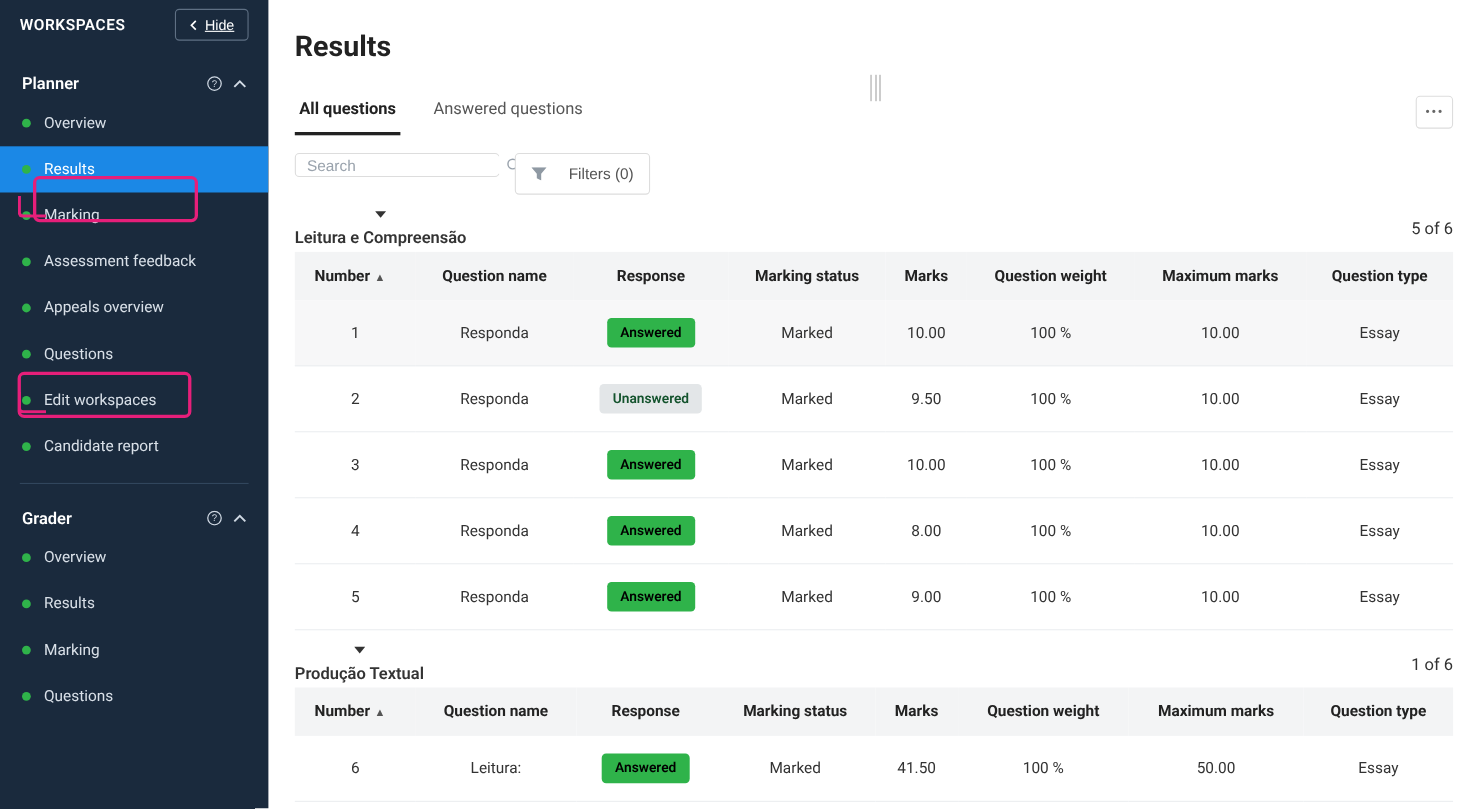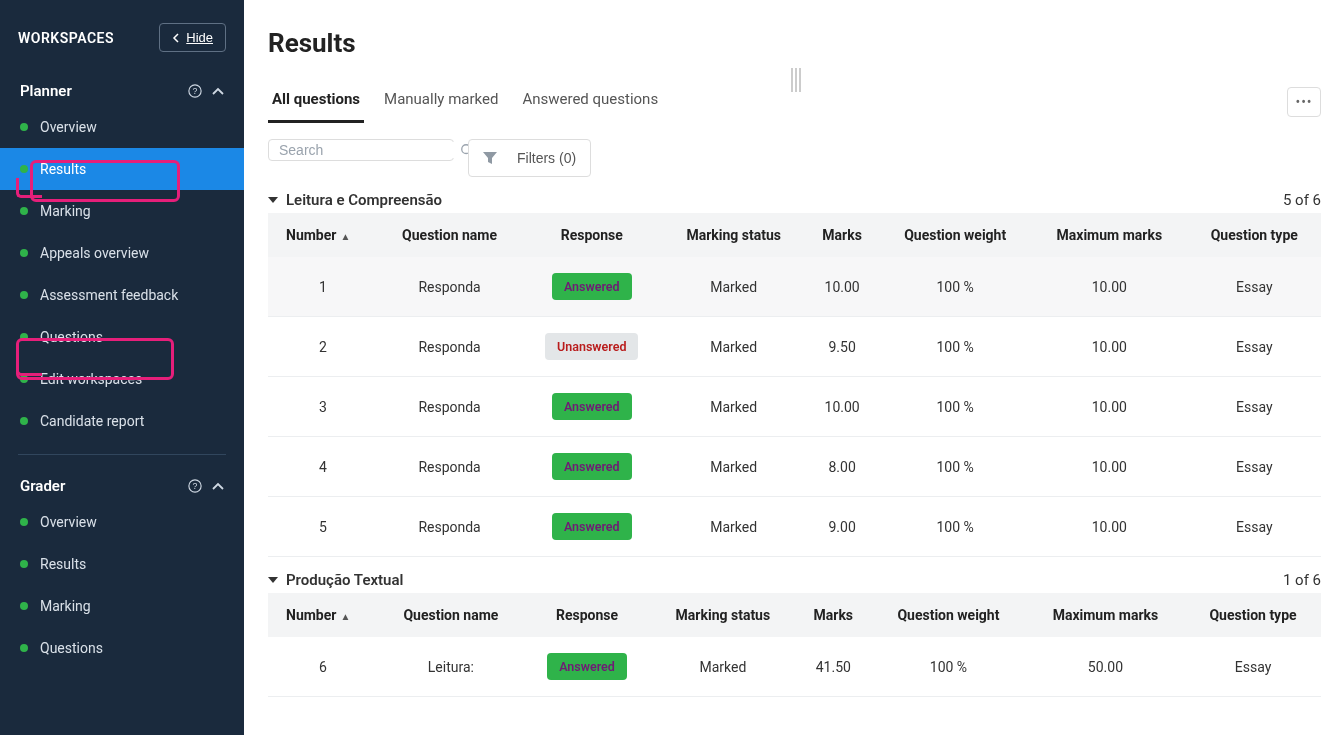"WORKSPACES" .sidebar { padding-top: 23px -> 8px }
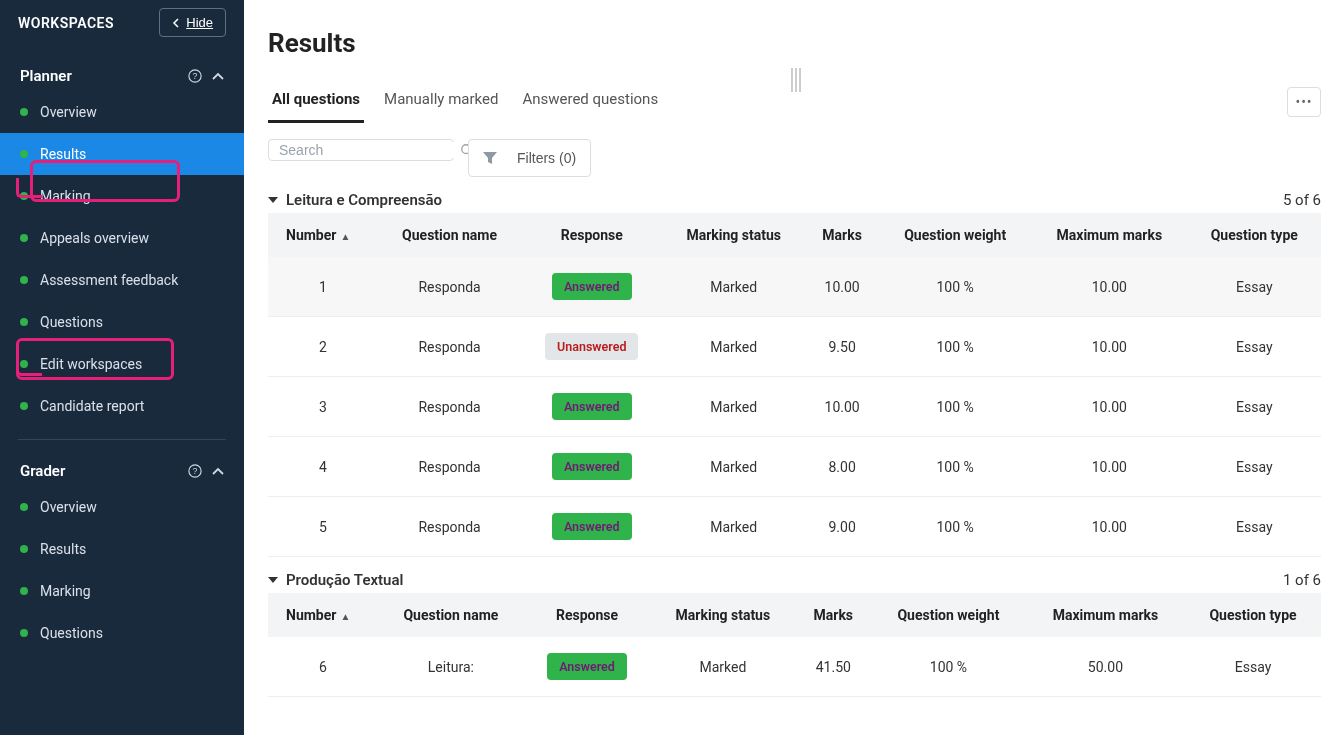"All questions" .tabs { gap: 16px -> 26px }
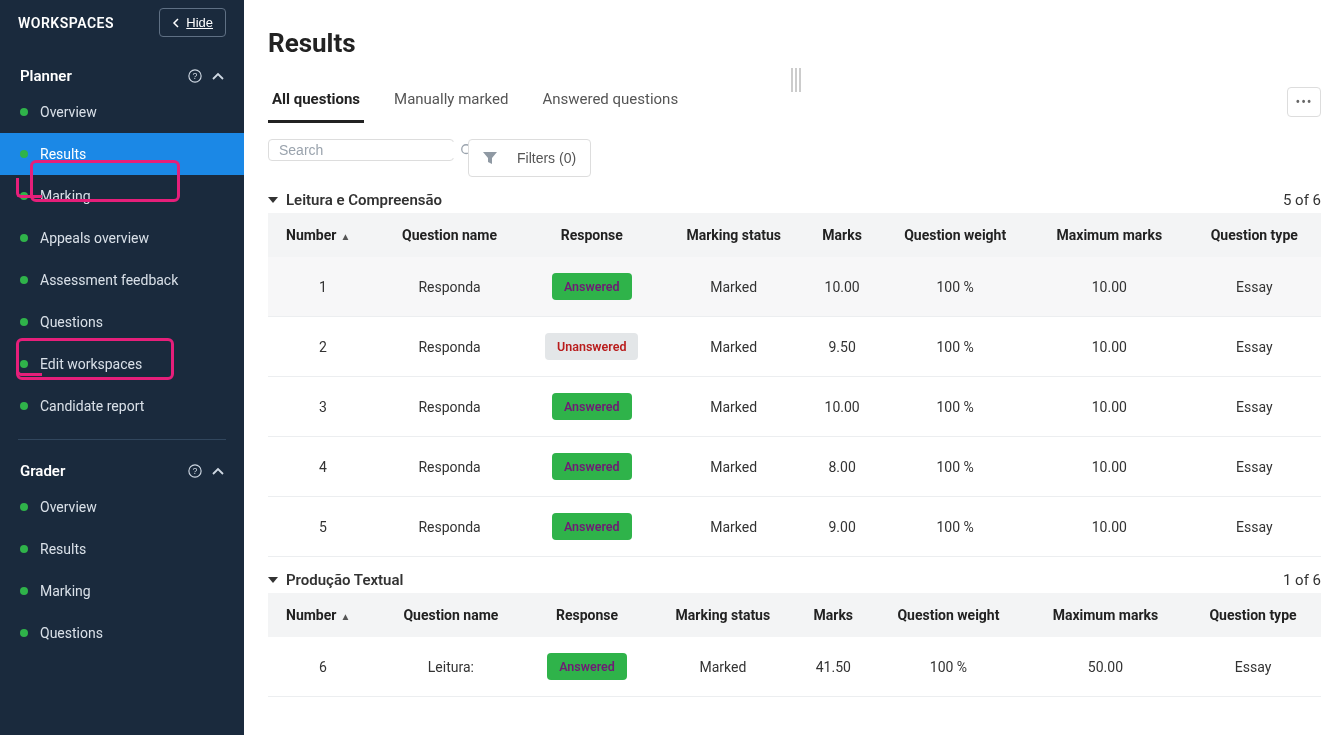"Manually marked" div.tab { html: <div>Manually marked</div> -> none }
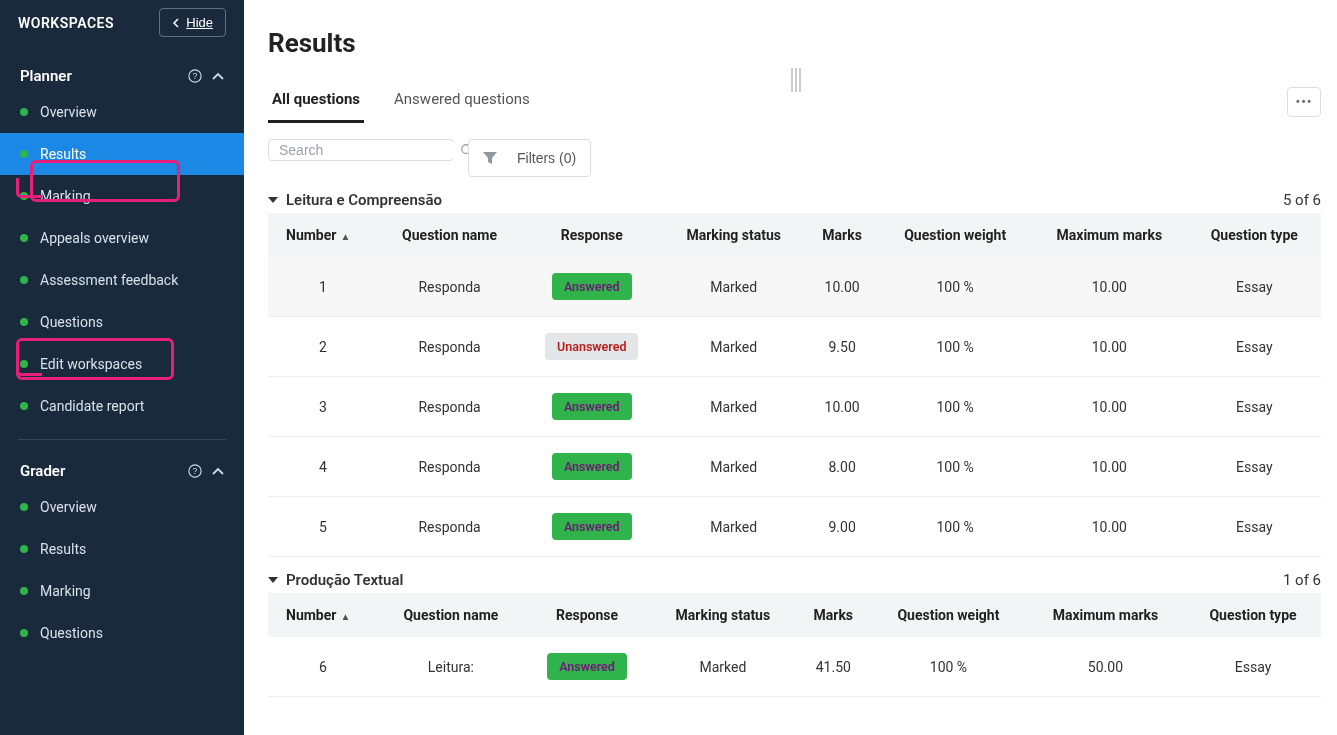"Leitura e Compreensão" .group-title { flex-direction: none -> column }
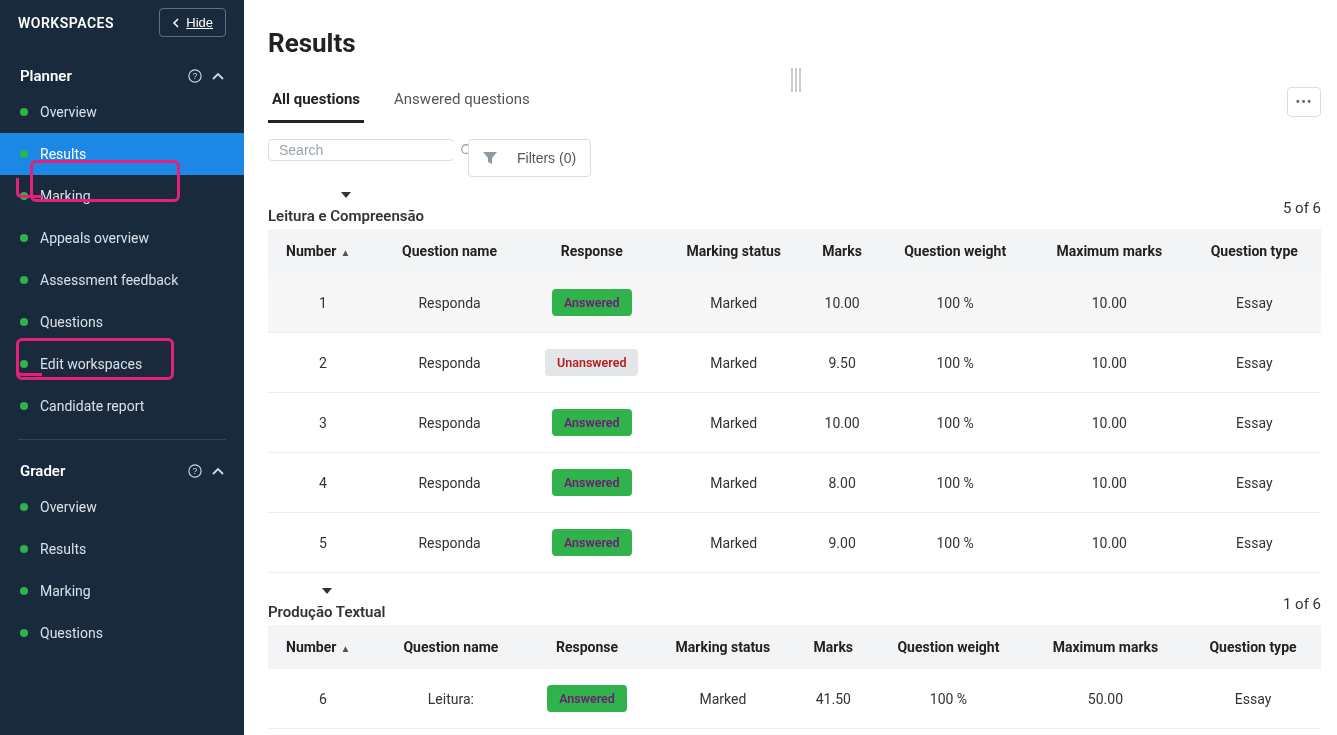"Appeals overview" div.sb-item { order: before "Assessment feedback" -> after "Assessment feedback" }
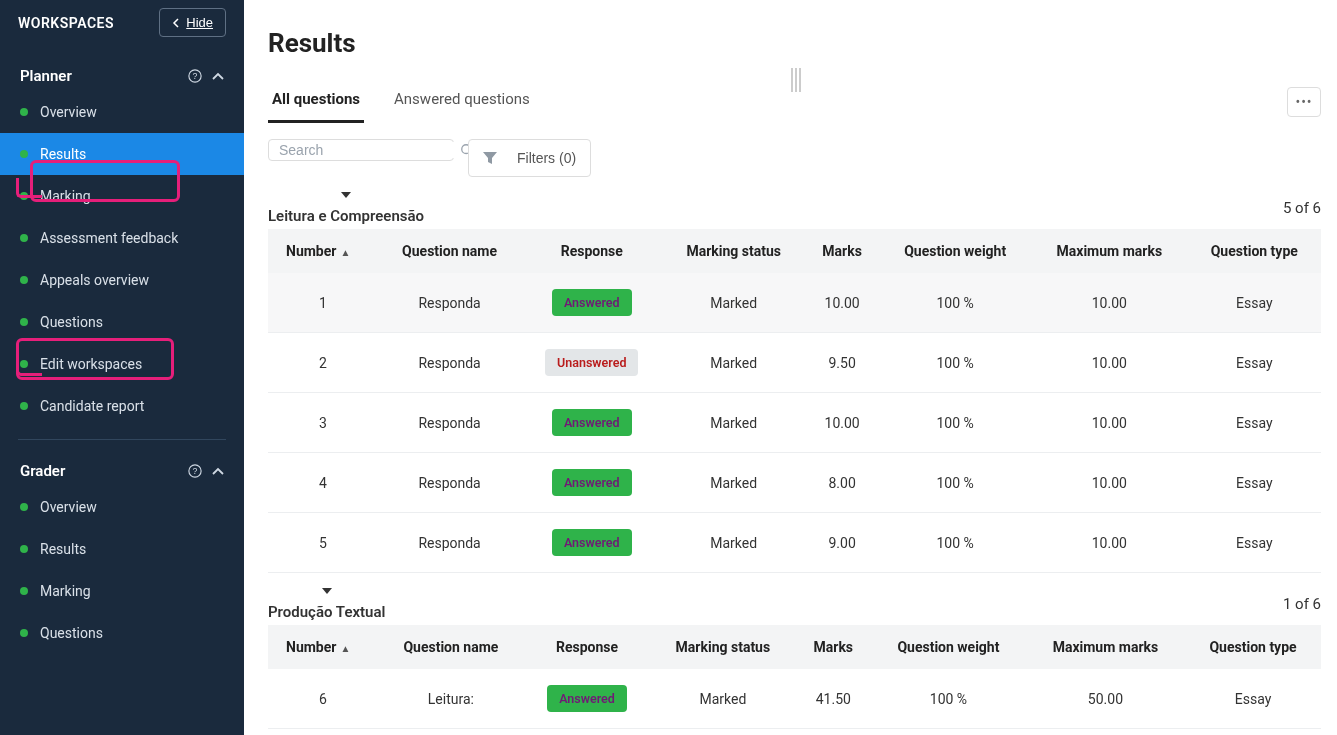"Answered" .badge.answered { color: #701a75 -> #000000 }
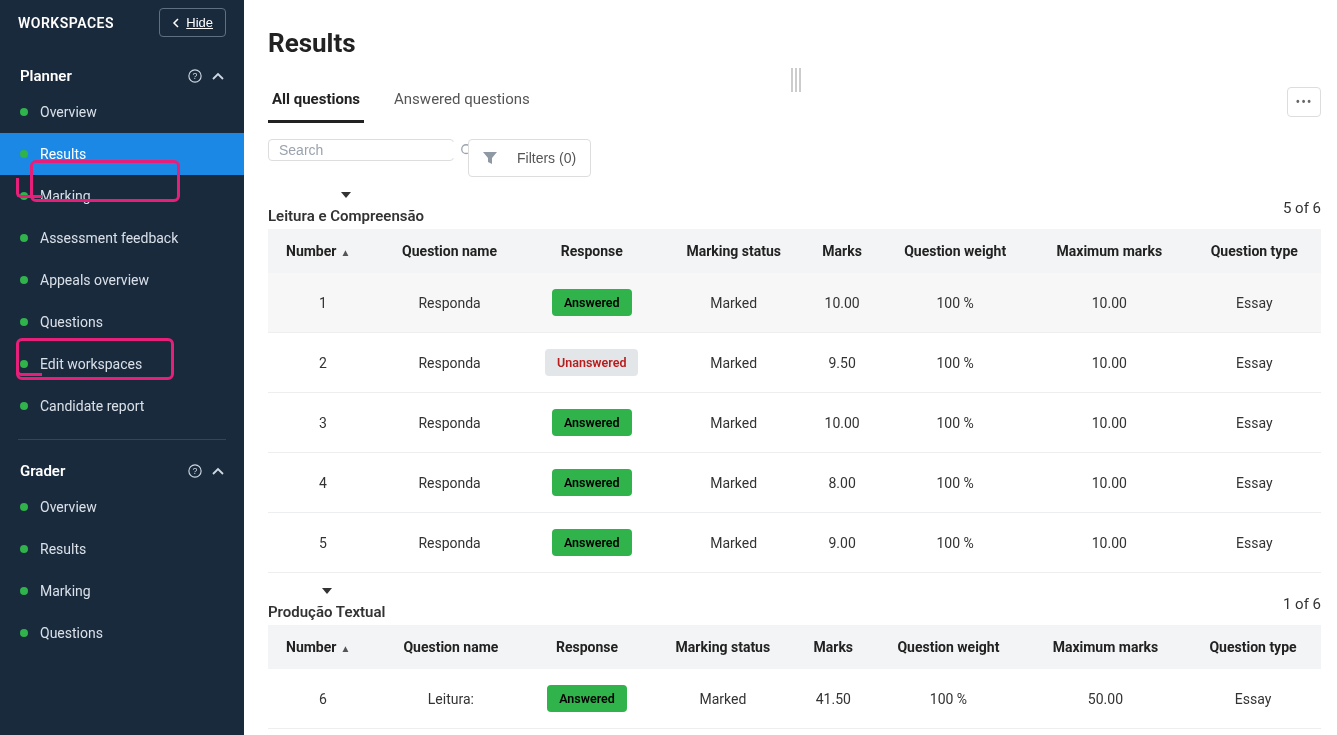"Unanswered" .badge.unanswered { color: #b91c1c -> #14532d }
